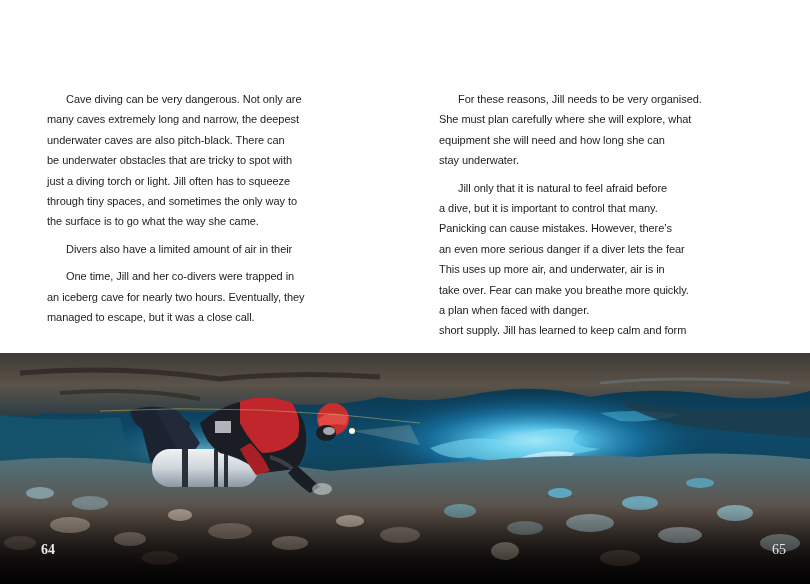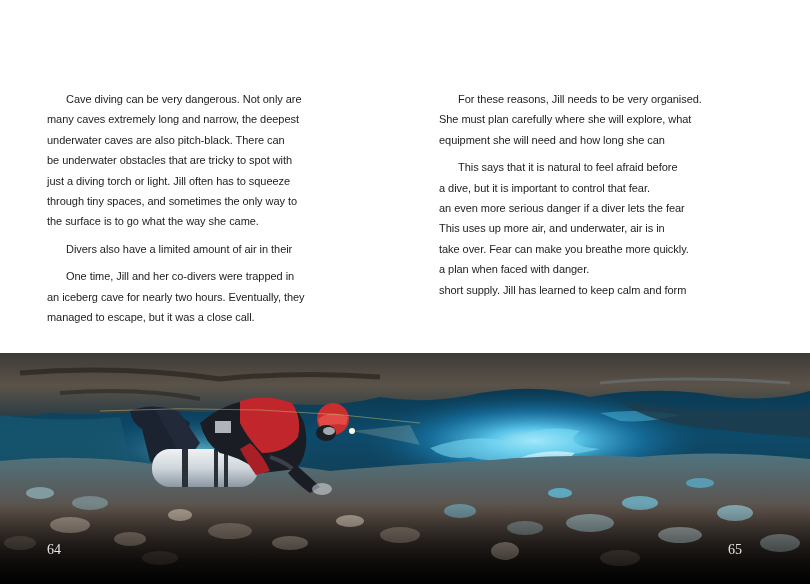"stay underwater." span.ln { html: none -> <span>stay underwater.</span> }
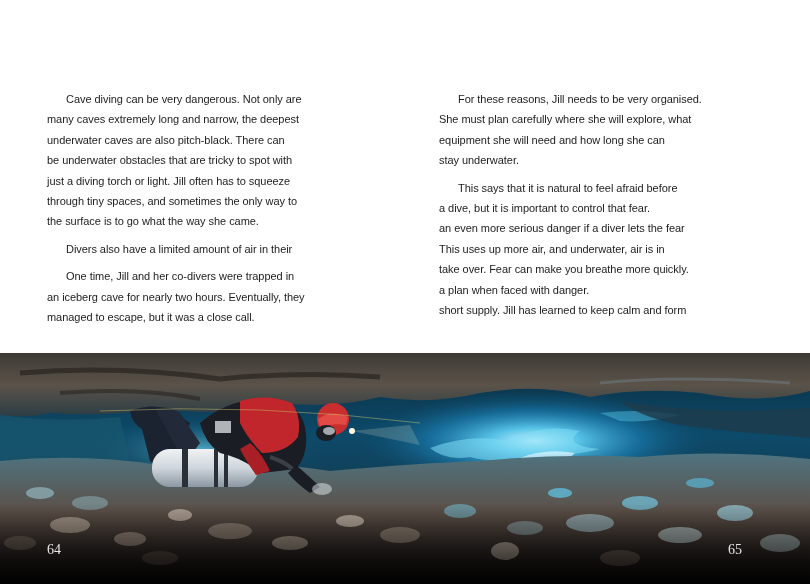"This says that it is" span.ln { text: This says -> Jill only }
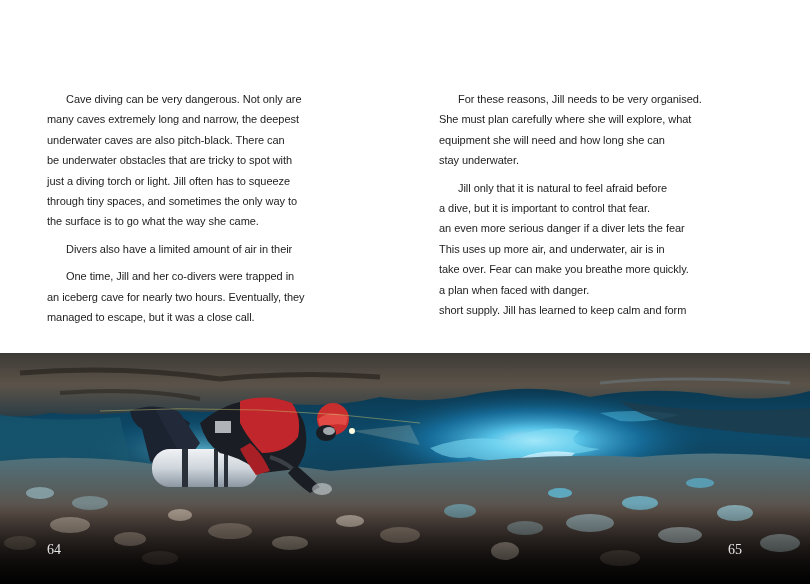"a dive, but it is" span.ln { text: fear -> many }
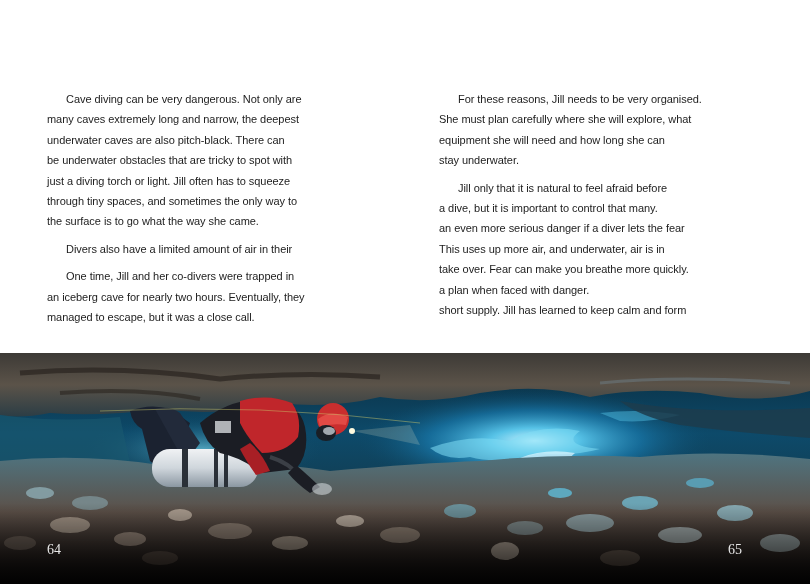"Panicking can cause mistakes. However," span.ln { html: none -> <span>Panicking can cause mistakes. However, there’s</span> }
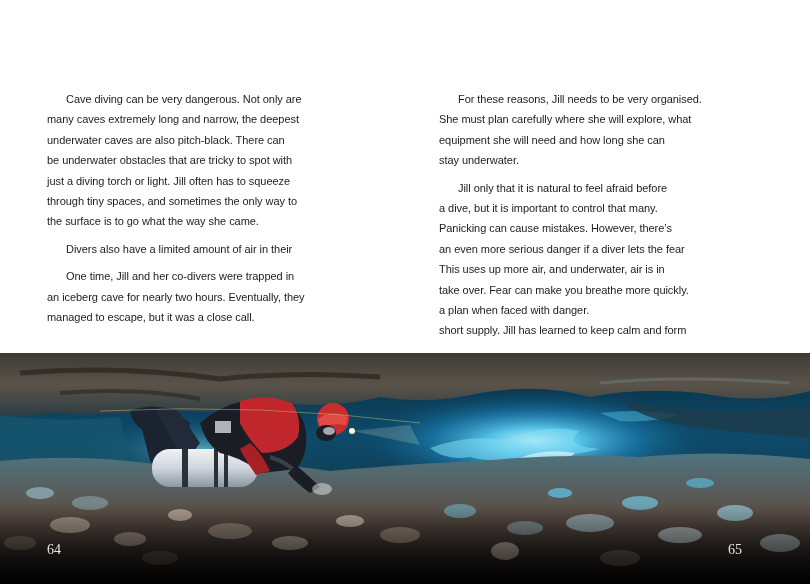"64" .page-num.left { font-weight: none -> bold; left: 47px -> 41px }
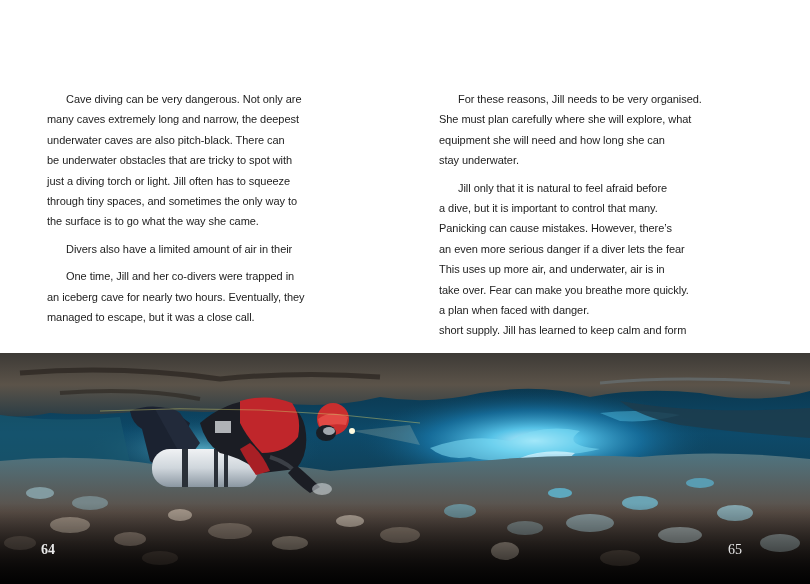"65" .page-num.right { left: 728px -> 772px }
